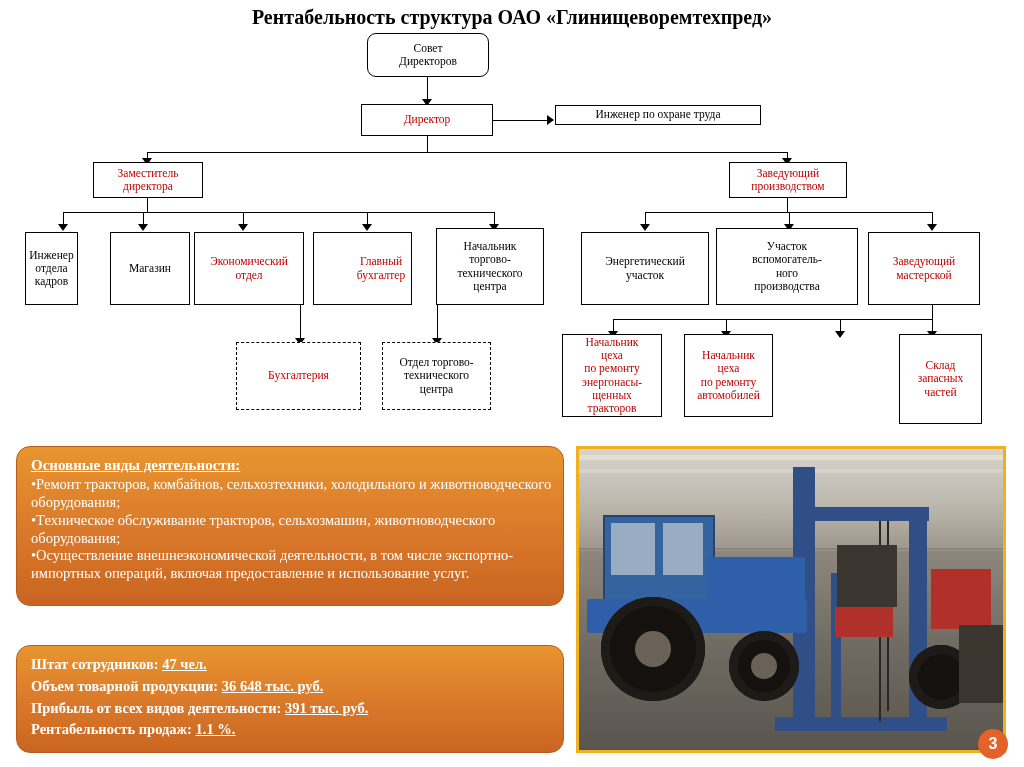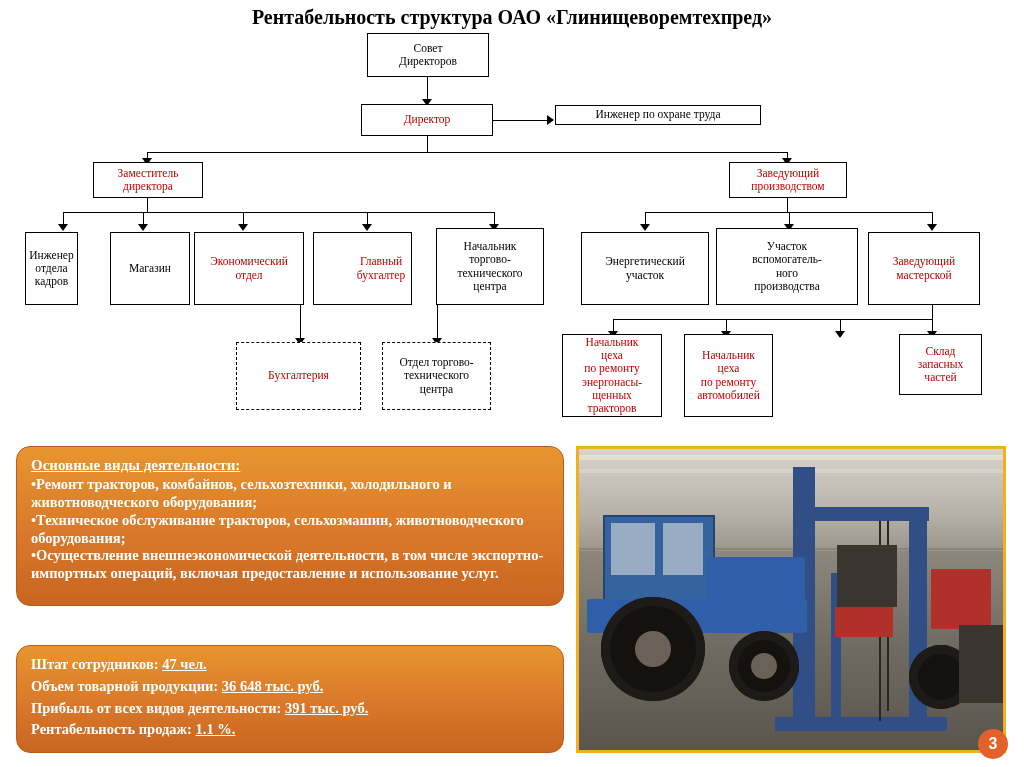"Совет" div.box { border-radius: none -> 9px }
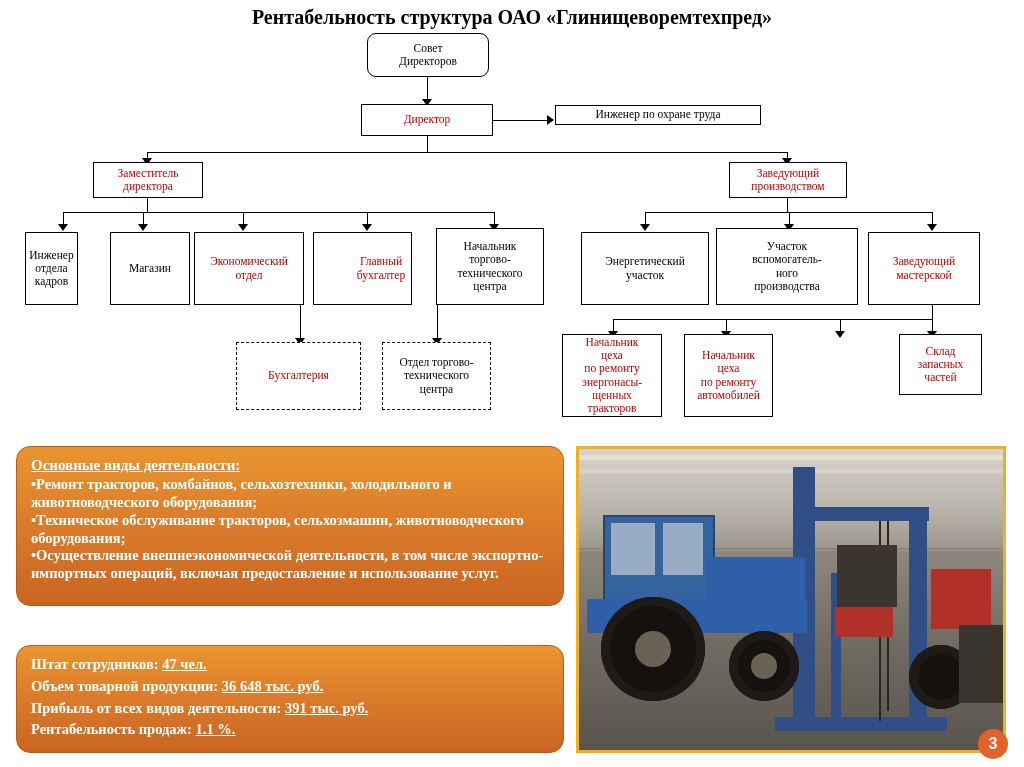"Склад" div.box { height: 61px -> 90px }
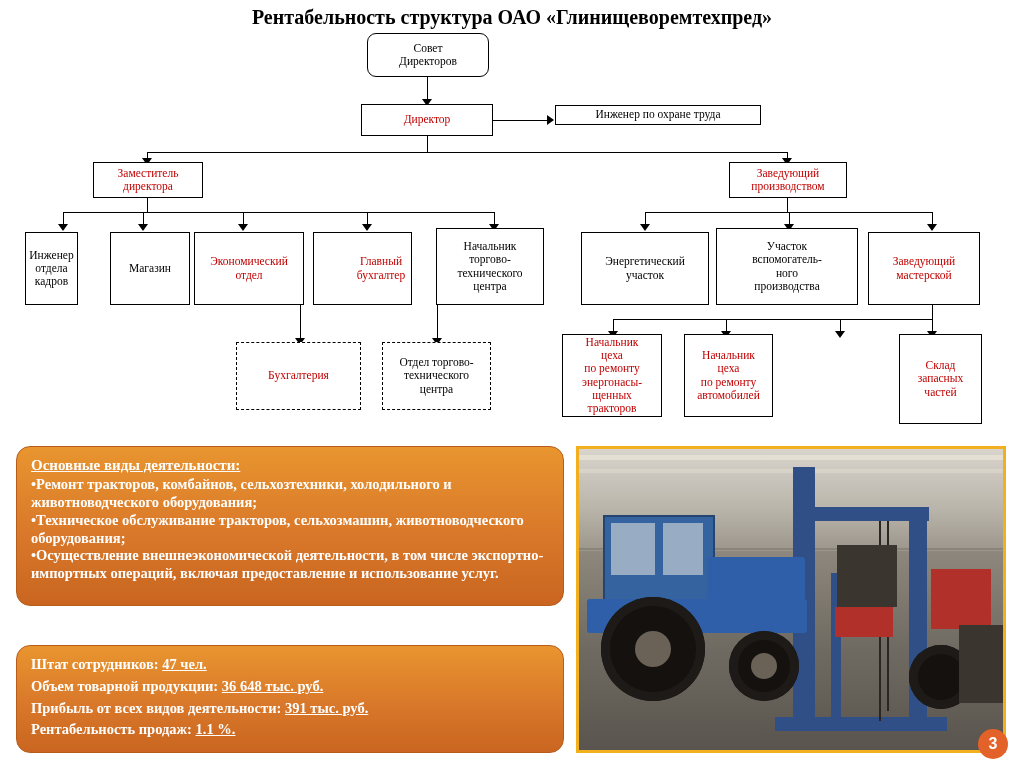"•Ремонт тракторов, комбайнов," .panel-activities p { font-weight: bold -> none }
